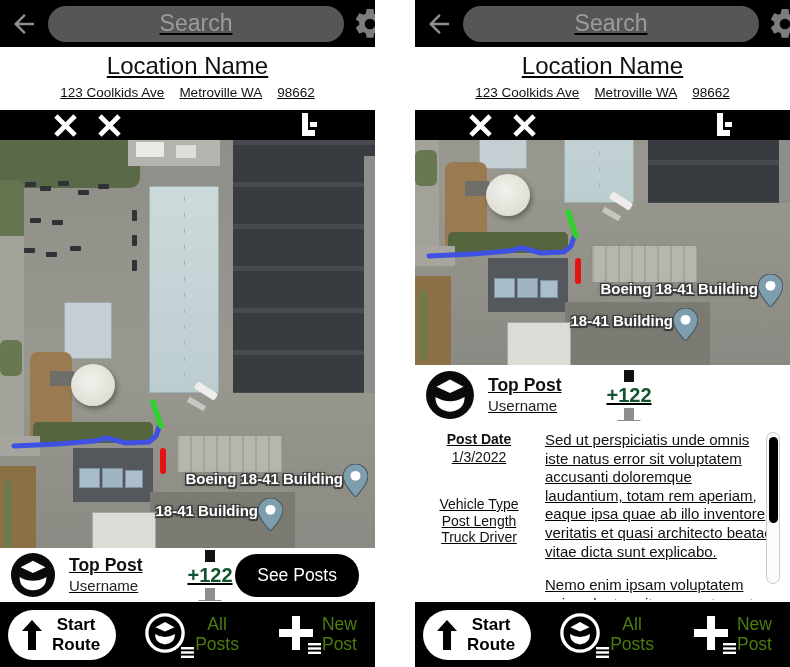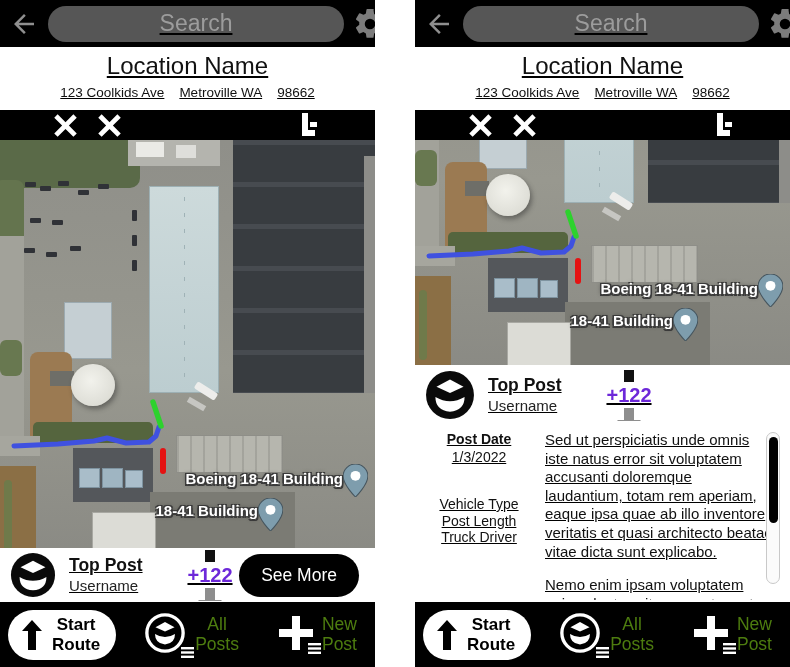"+122" .vote-num { color: #6d28d9 -> #14532d }
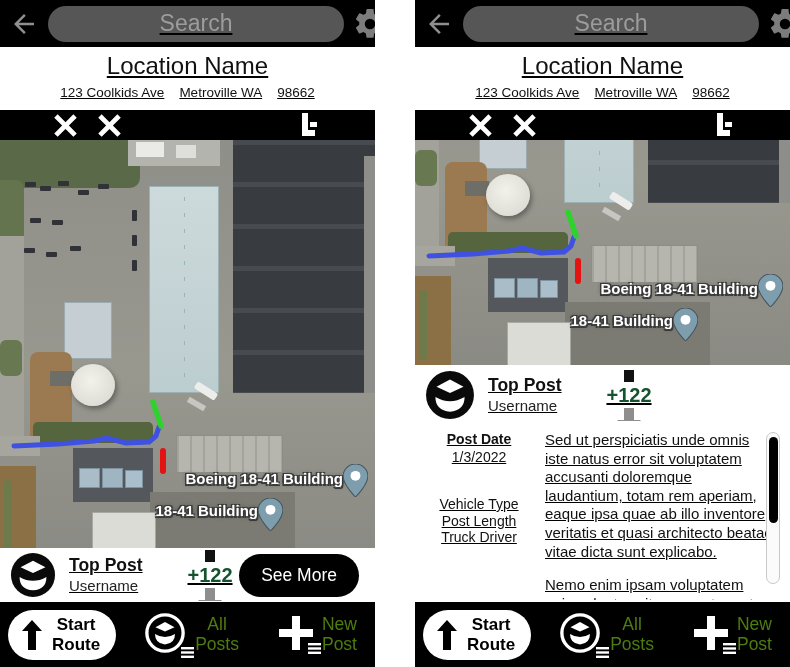"See More" button.btn-expand { text: More -> Posts }
